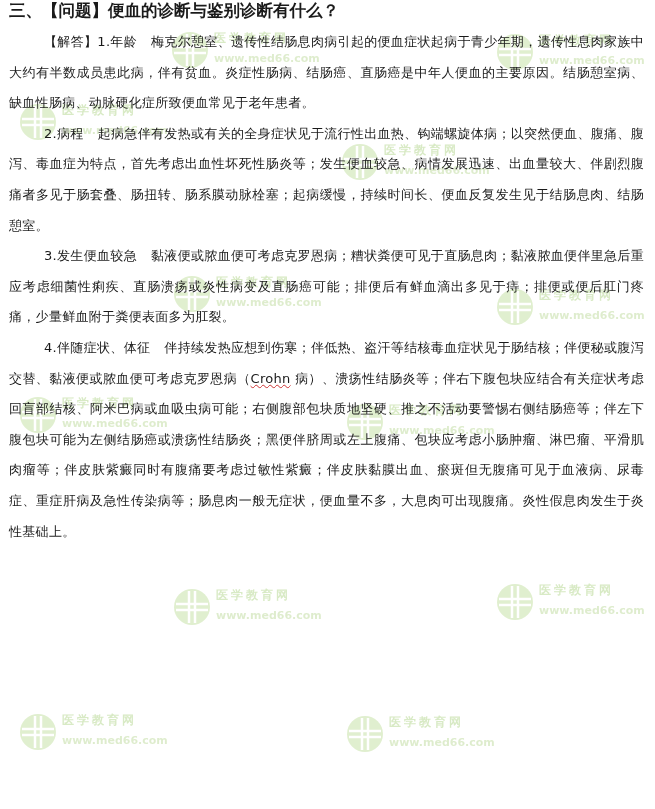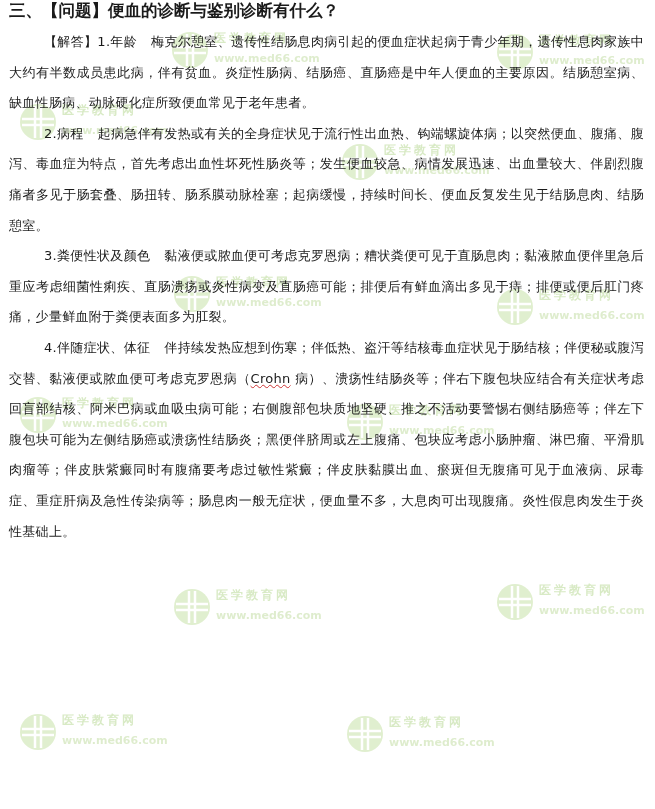"粪便性状及颜色" span.heading-text { text: 粪便性状及颜色 -> 发生便血较急 }
